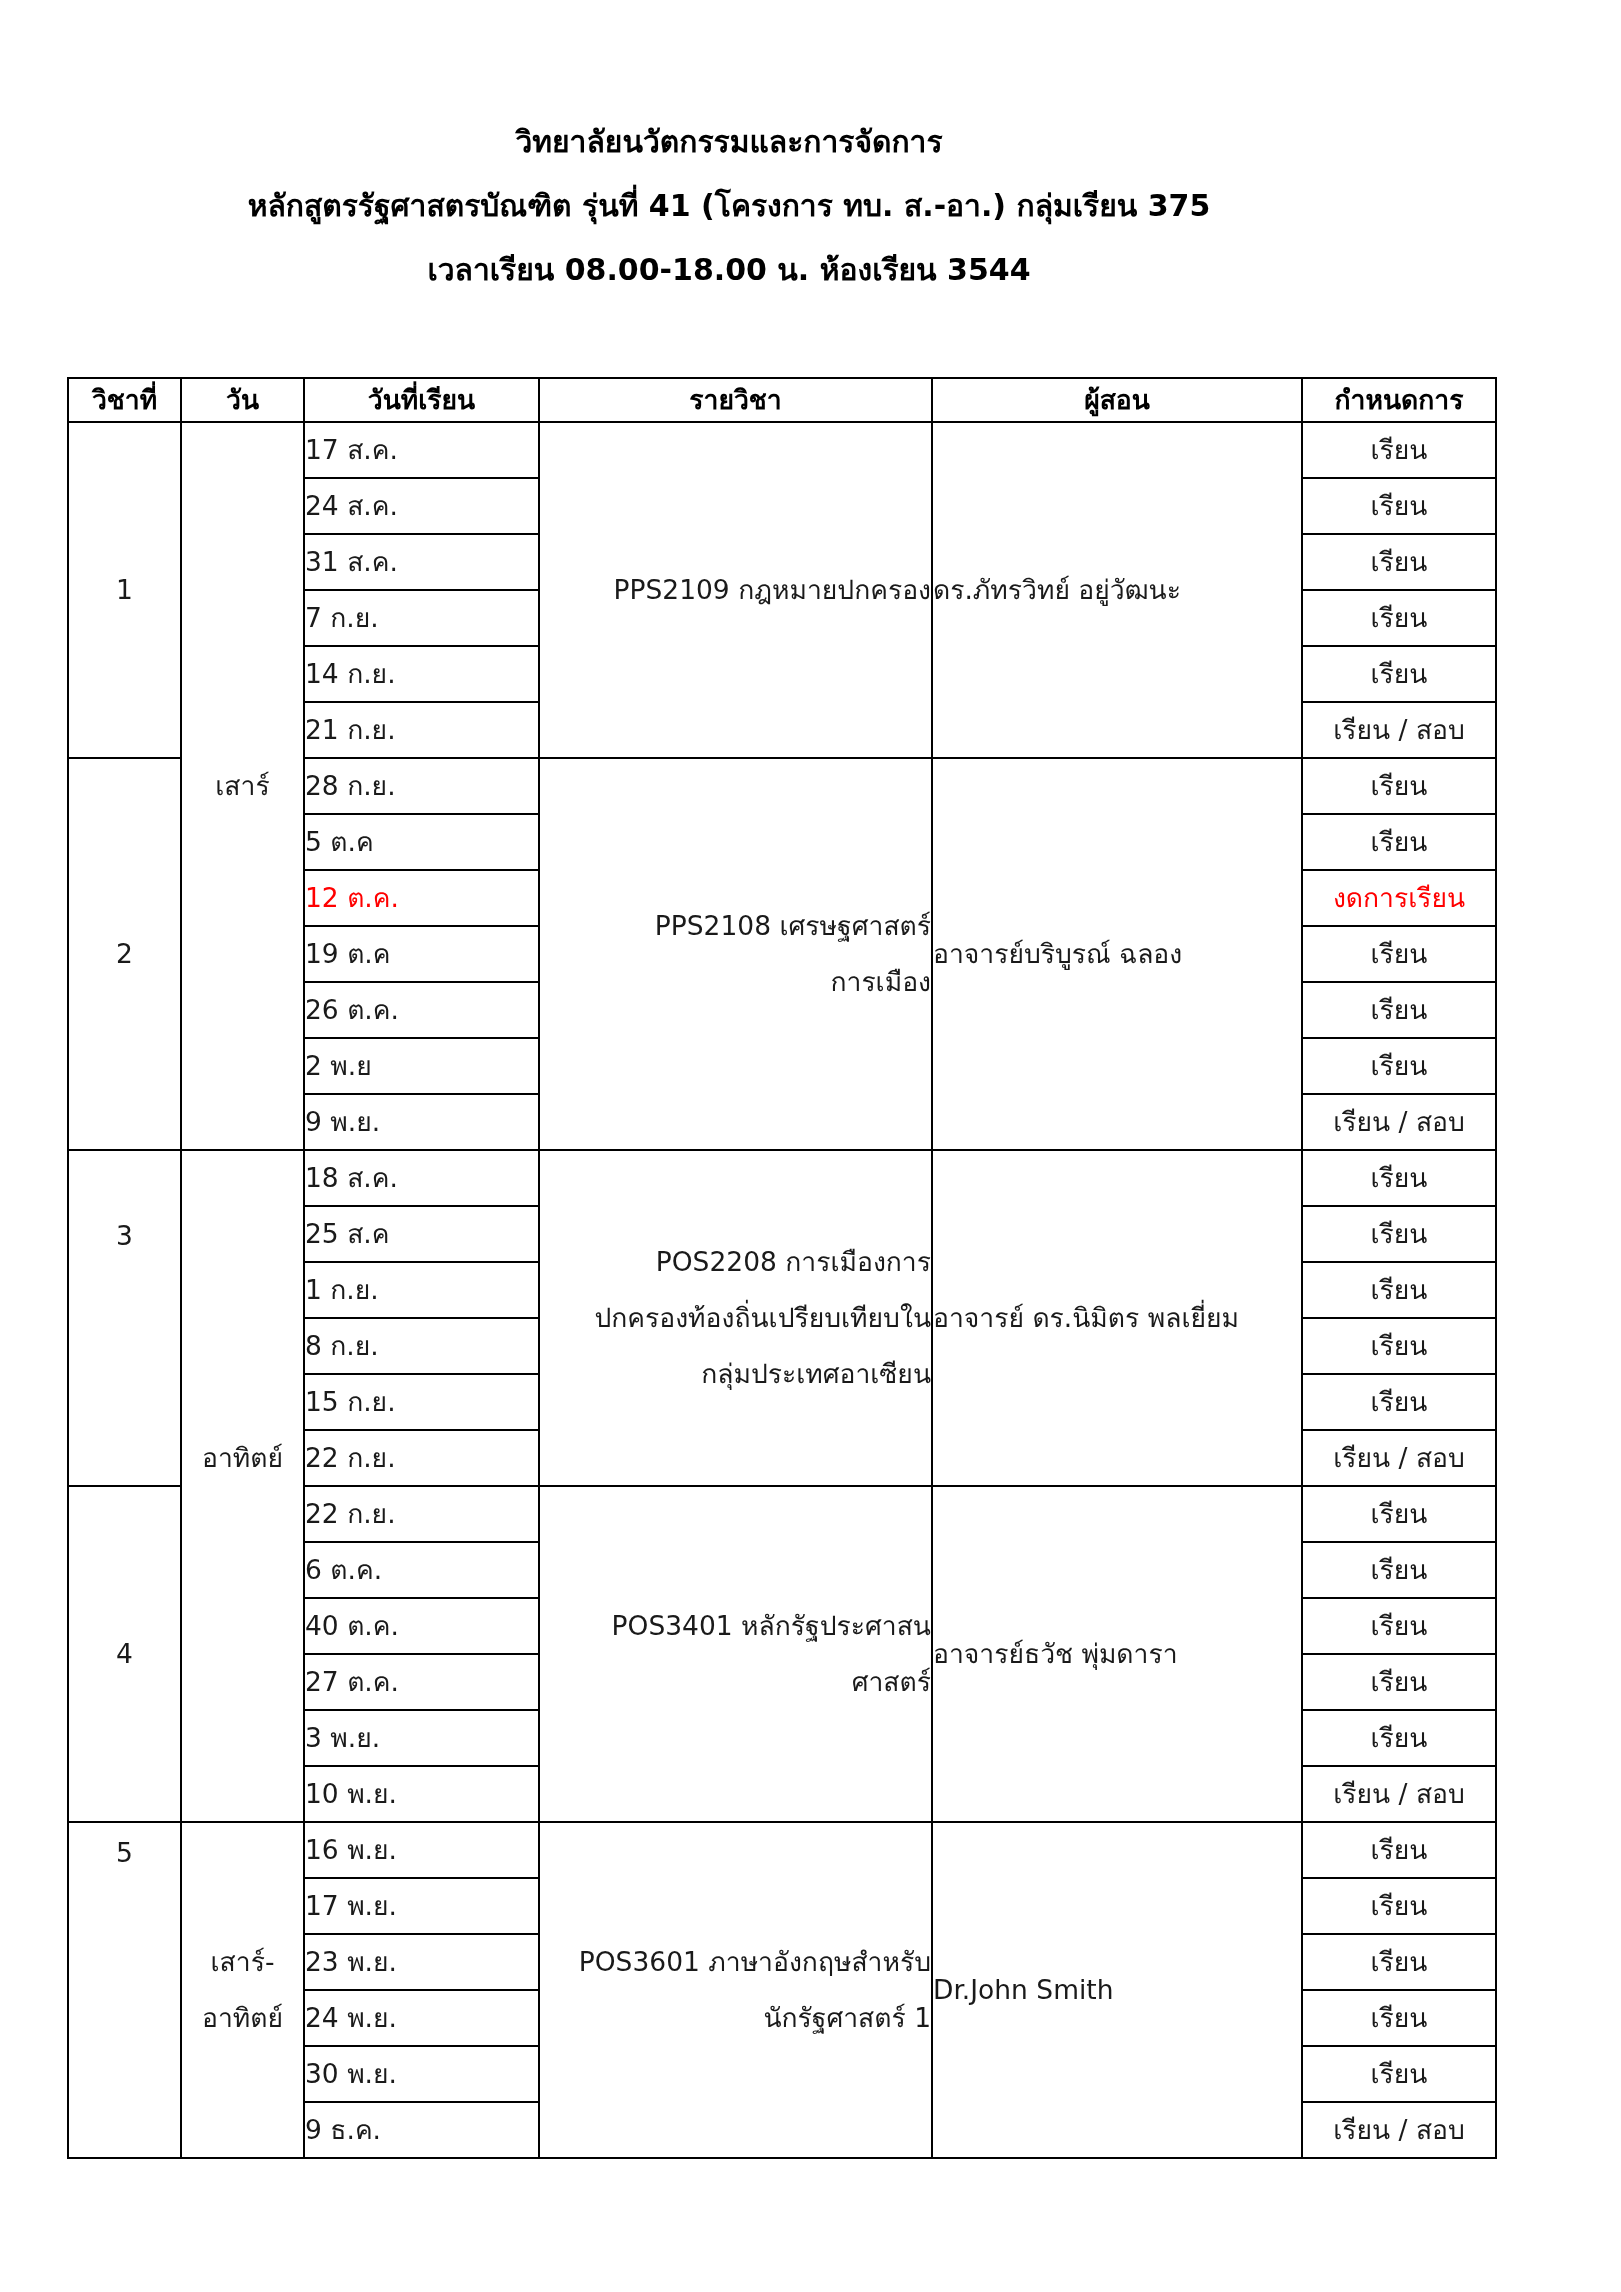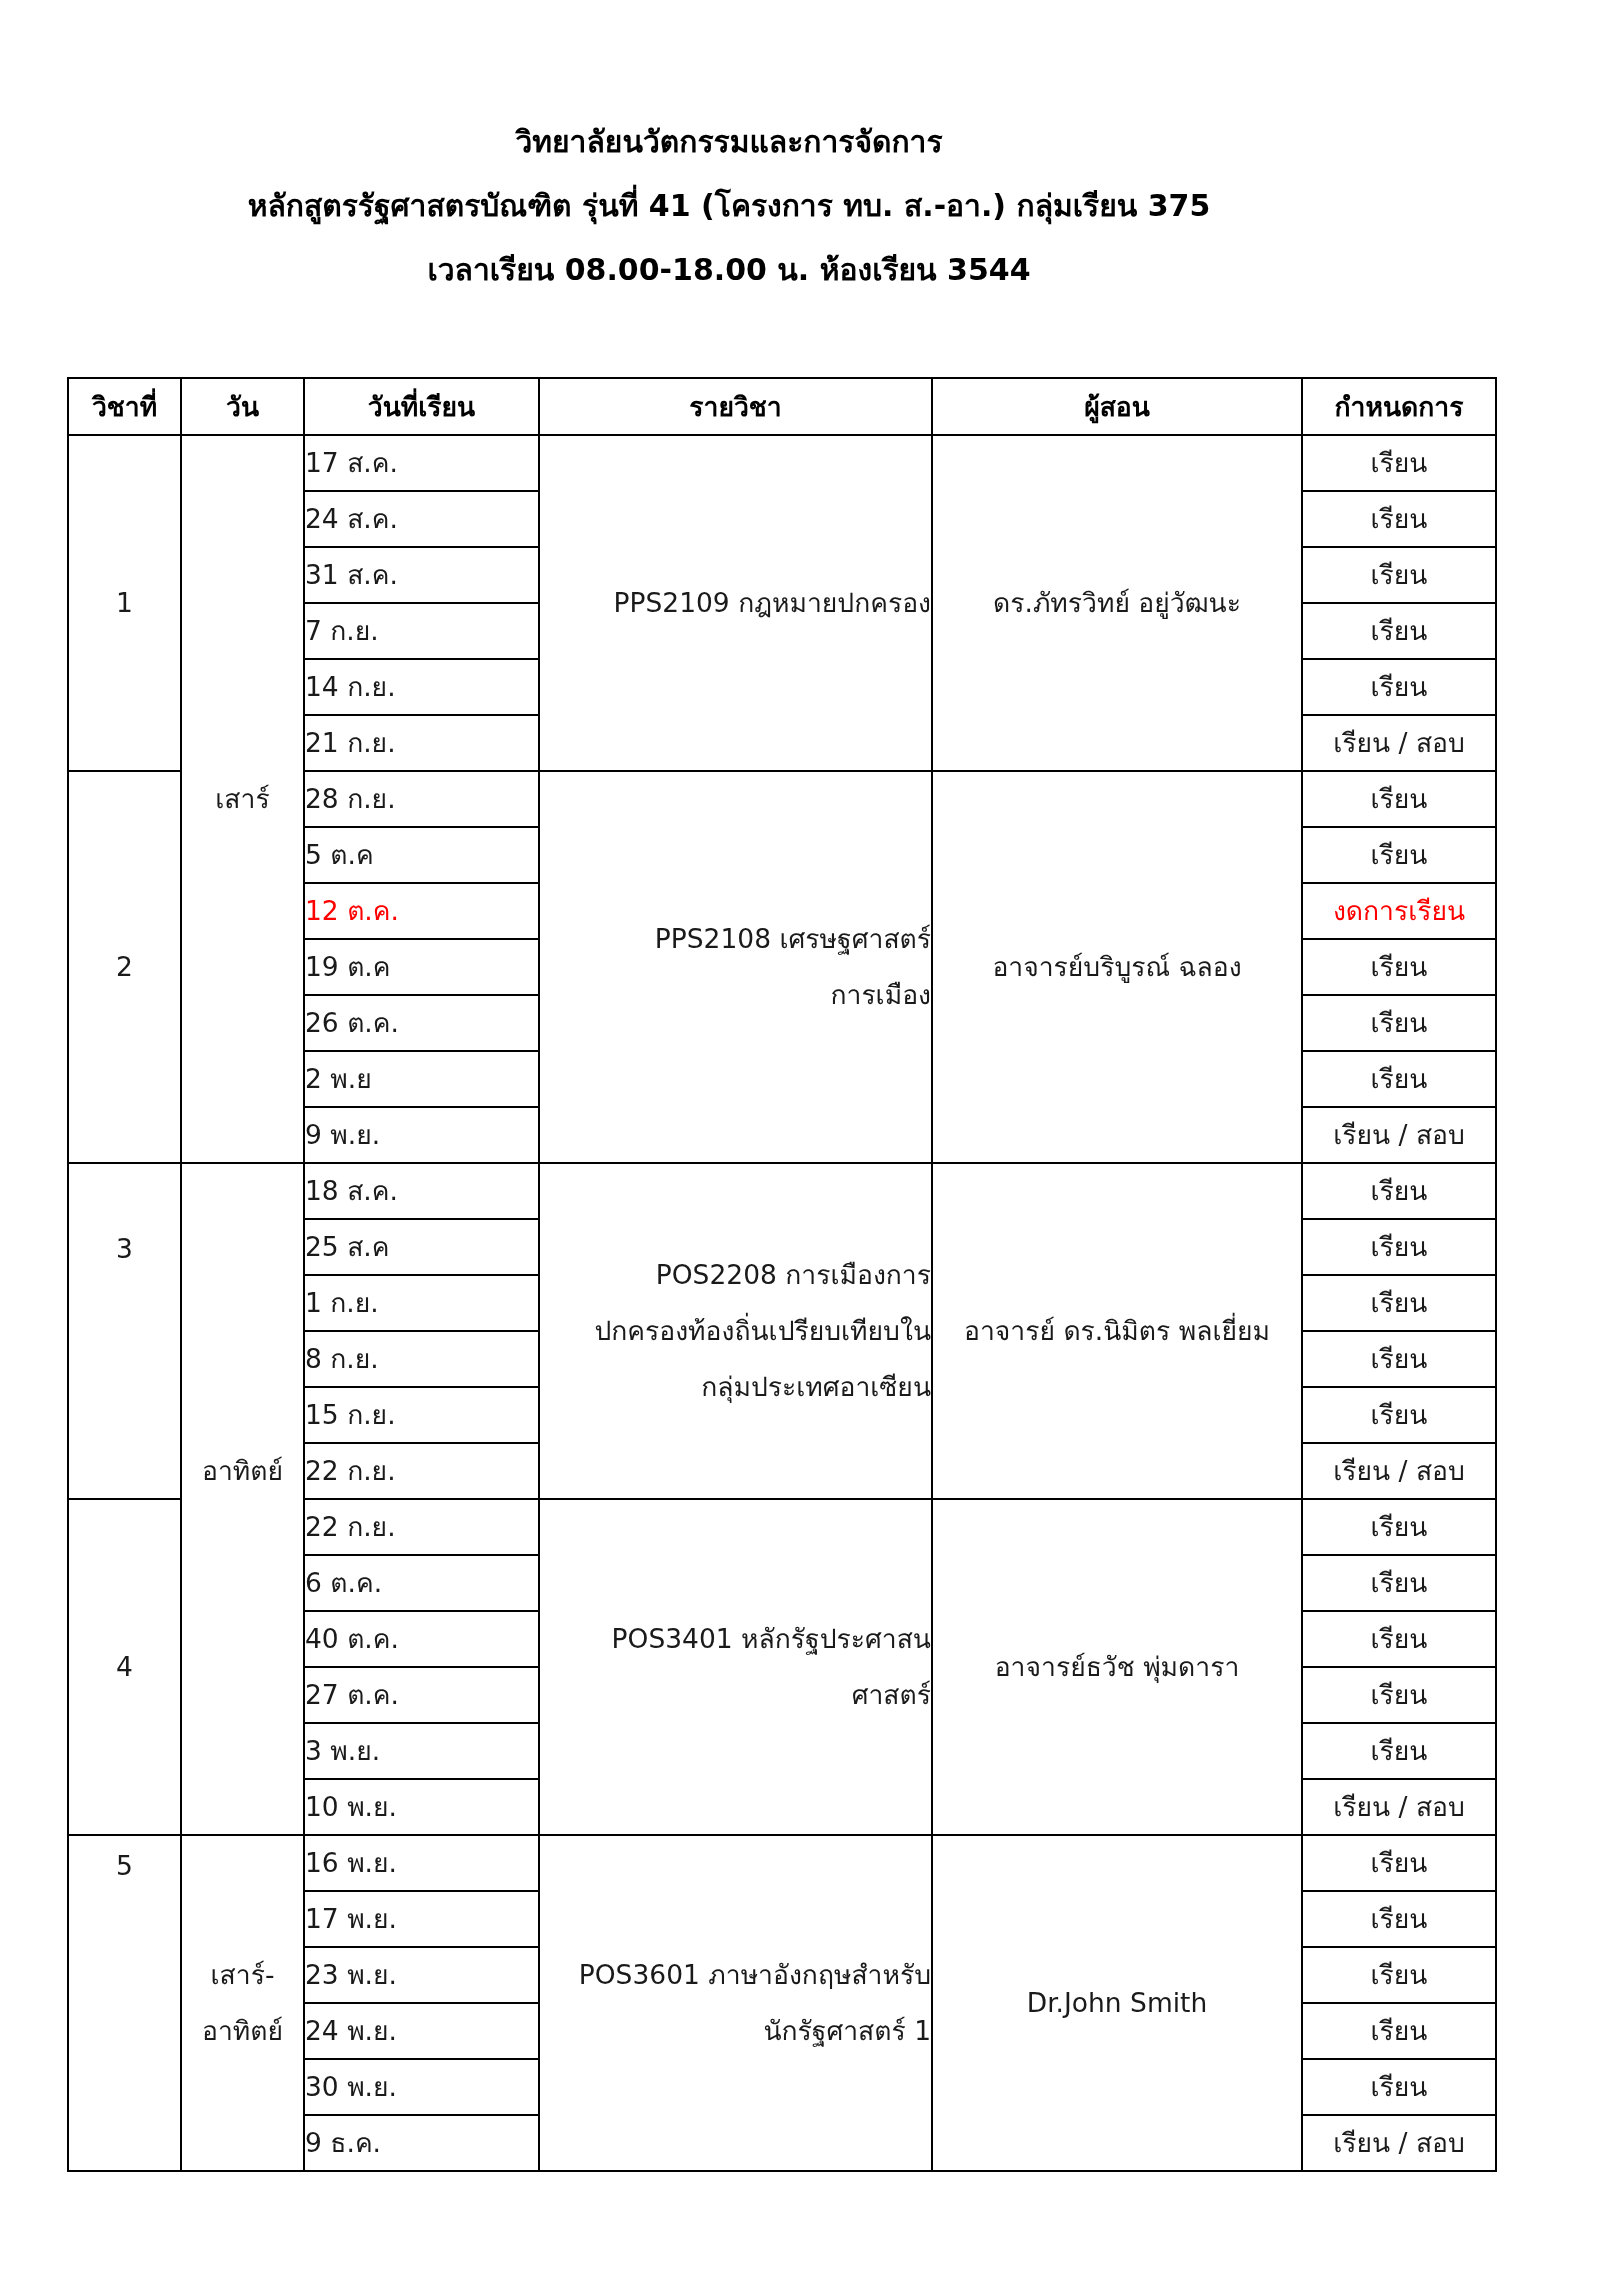"วิชาที่" table.schedule thead tr { height: 57px -> 44px }
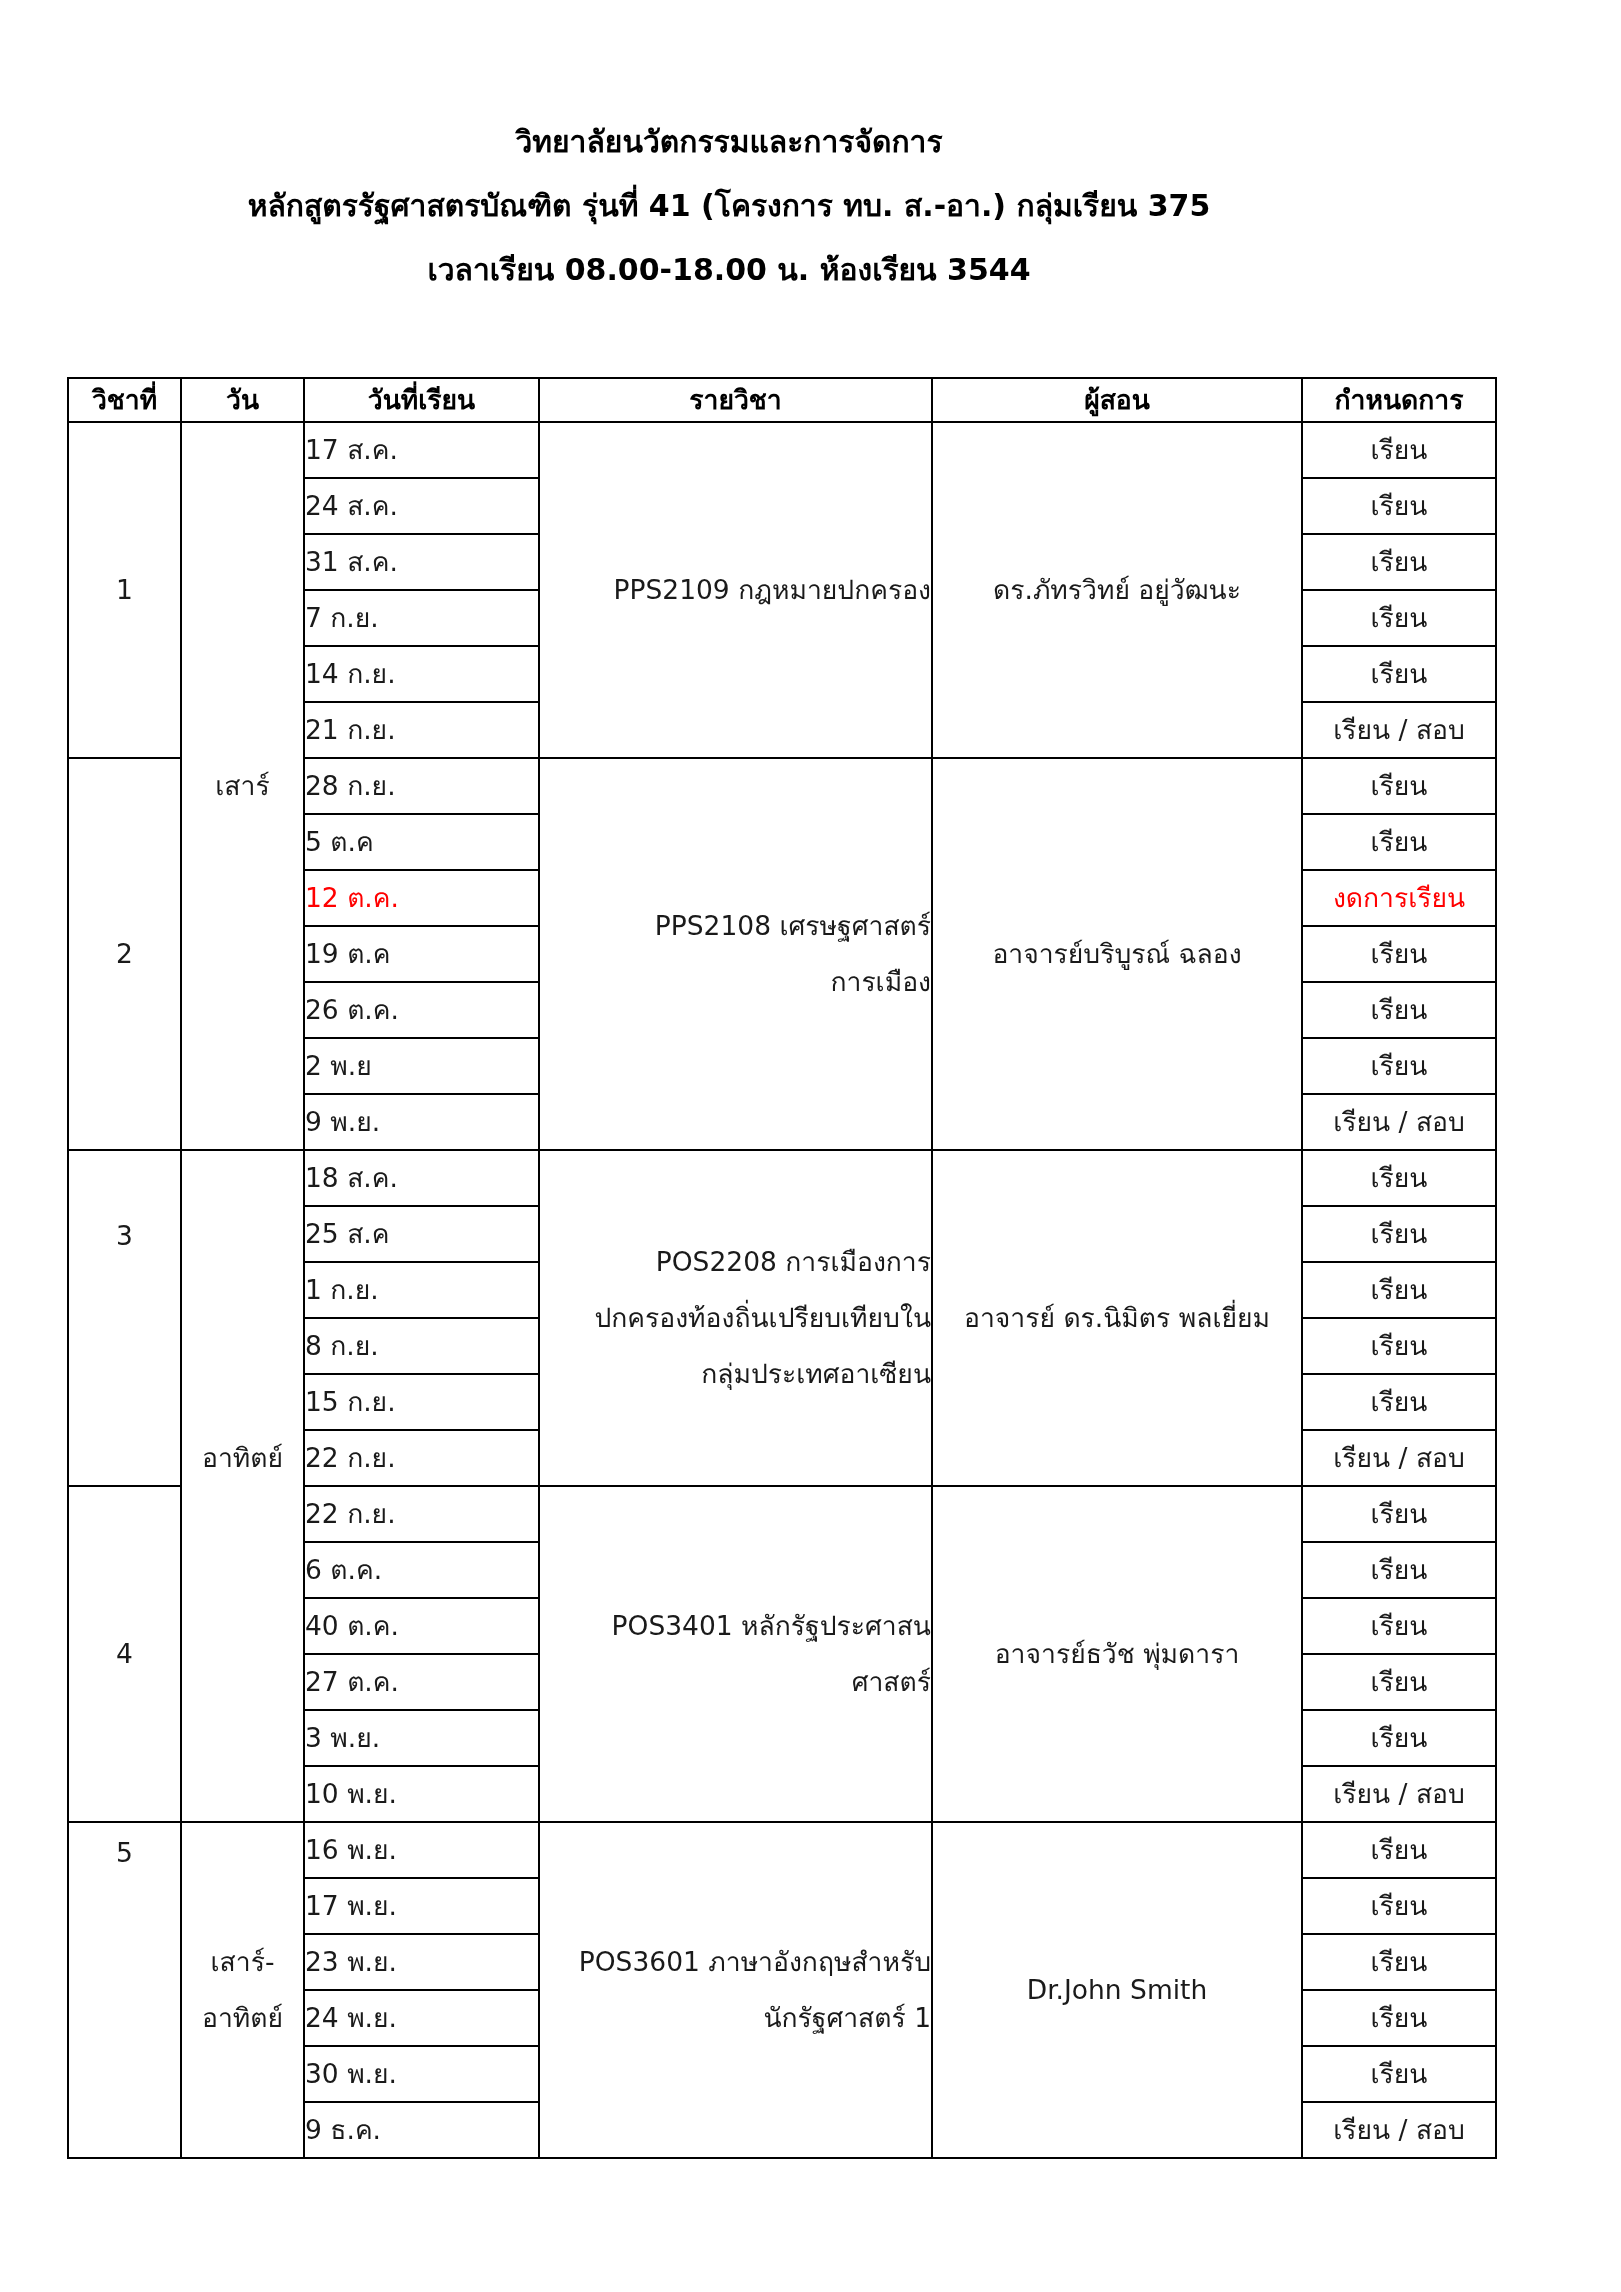"ดร.ภัทรวิทย์ อยู่วัฒนะ" td.instructor-cell { text-align: center -> none }
